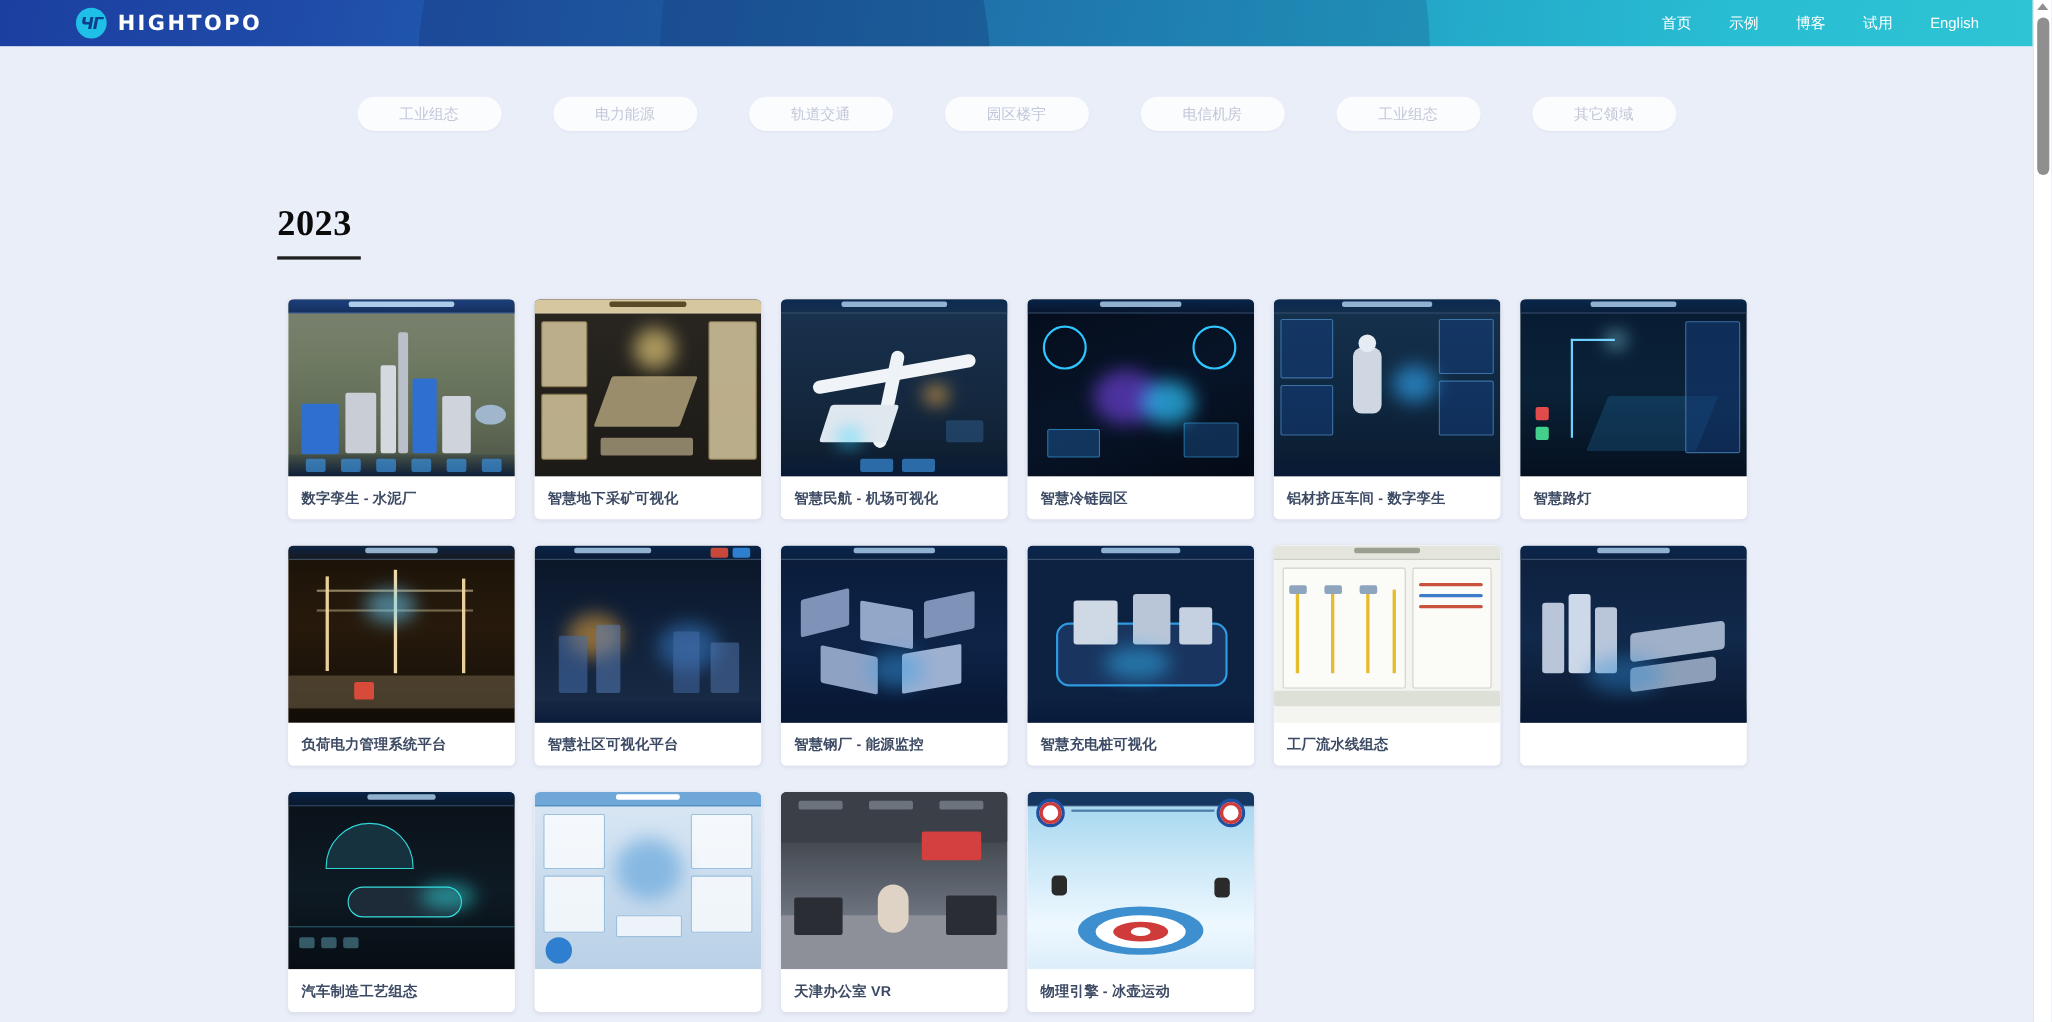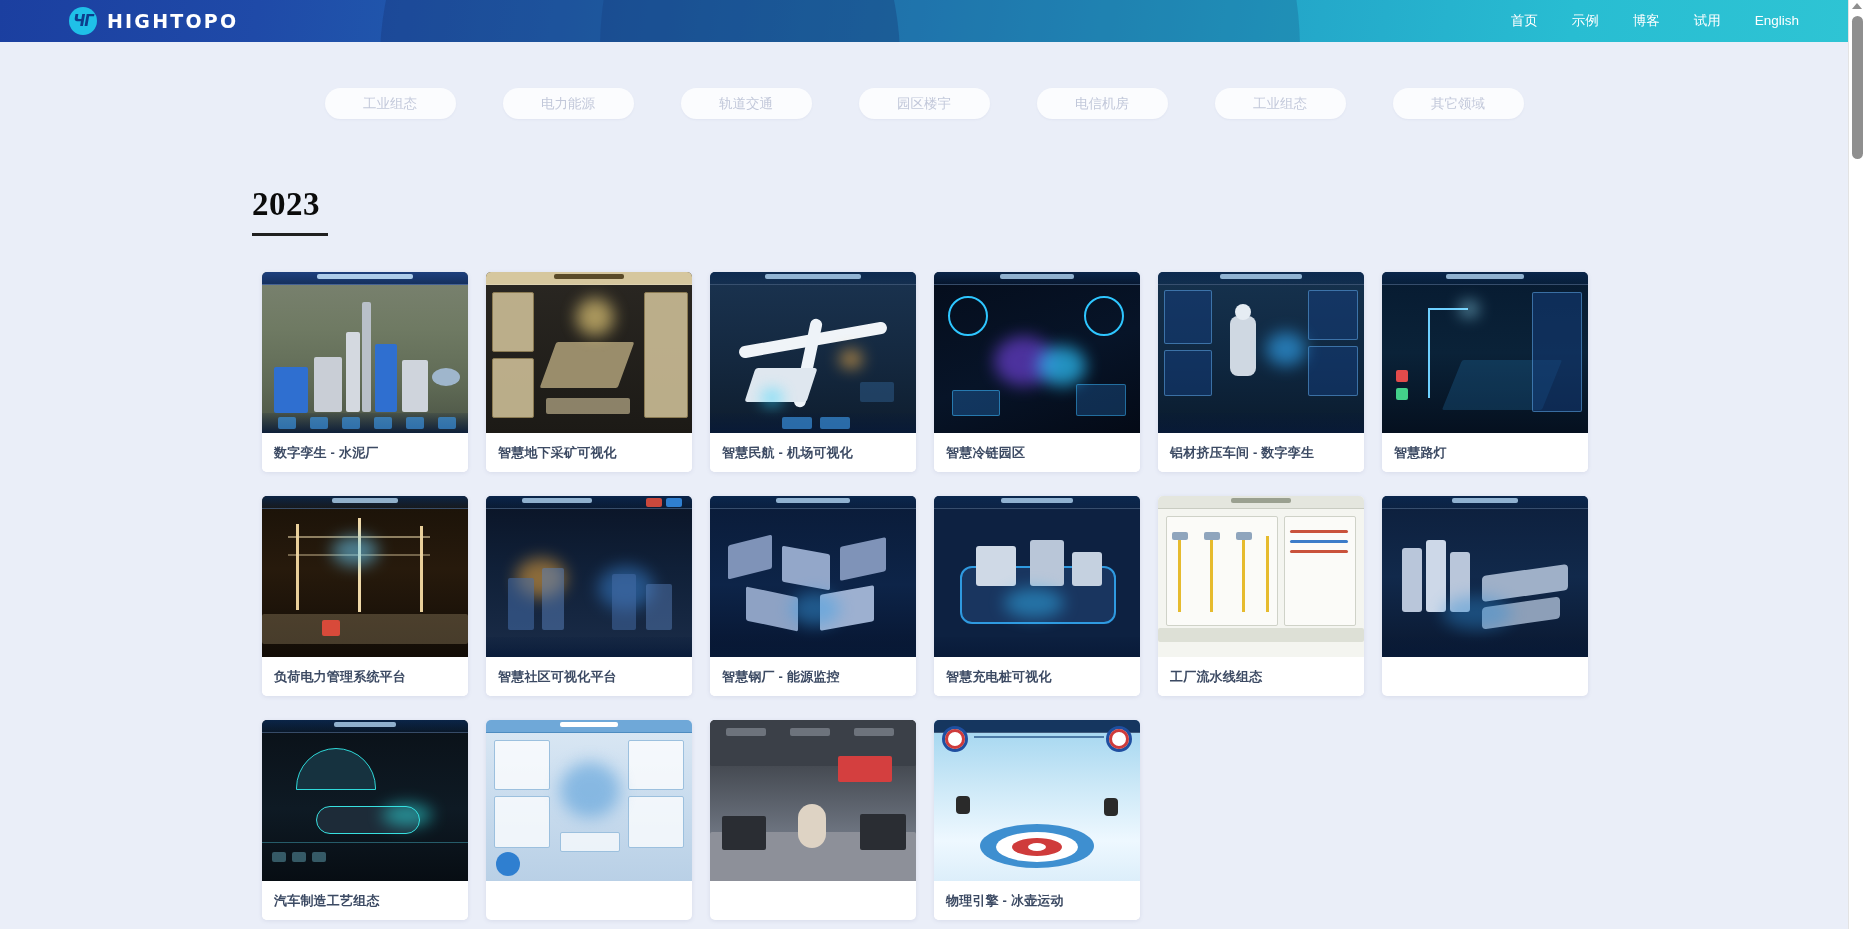"天津办公室 VR" div.card-title { html: none -> <div>天津办公室 VR</div> }
